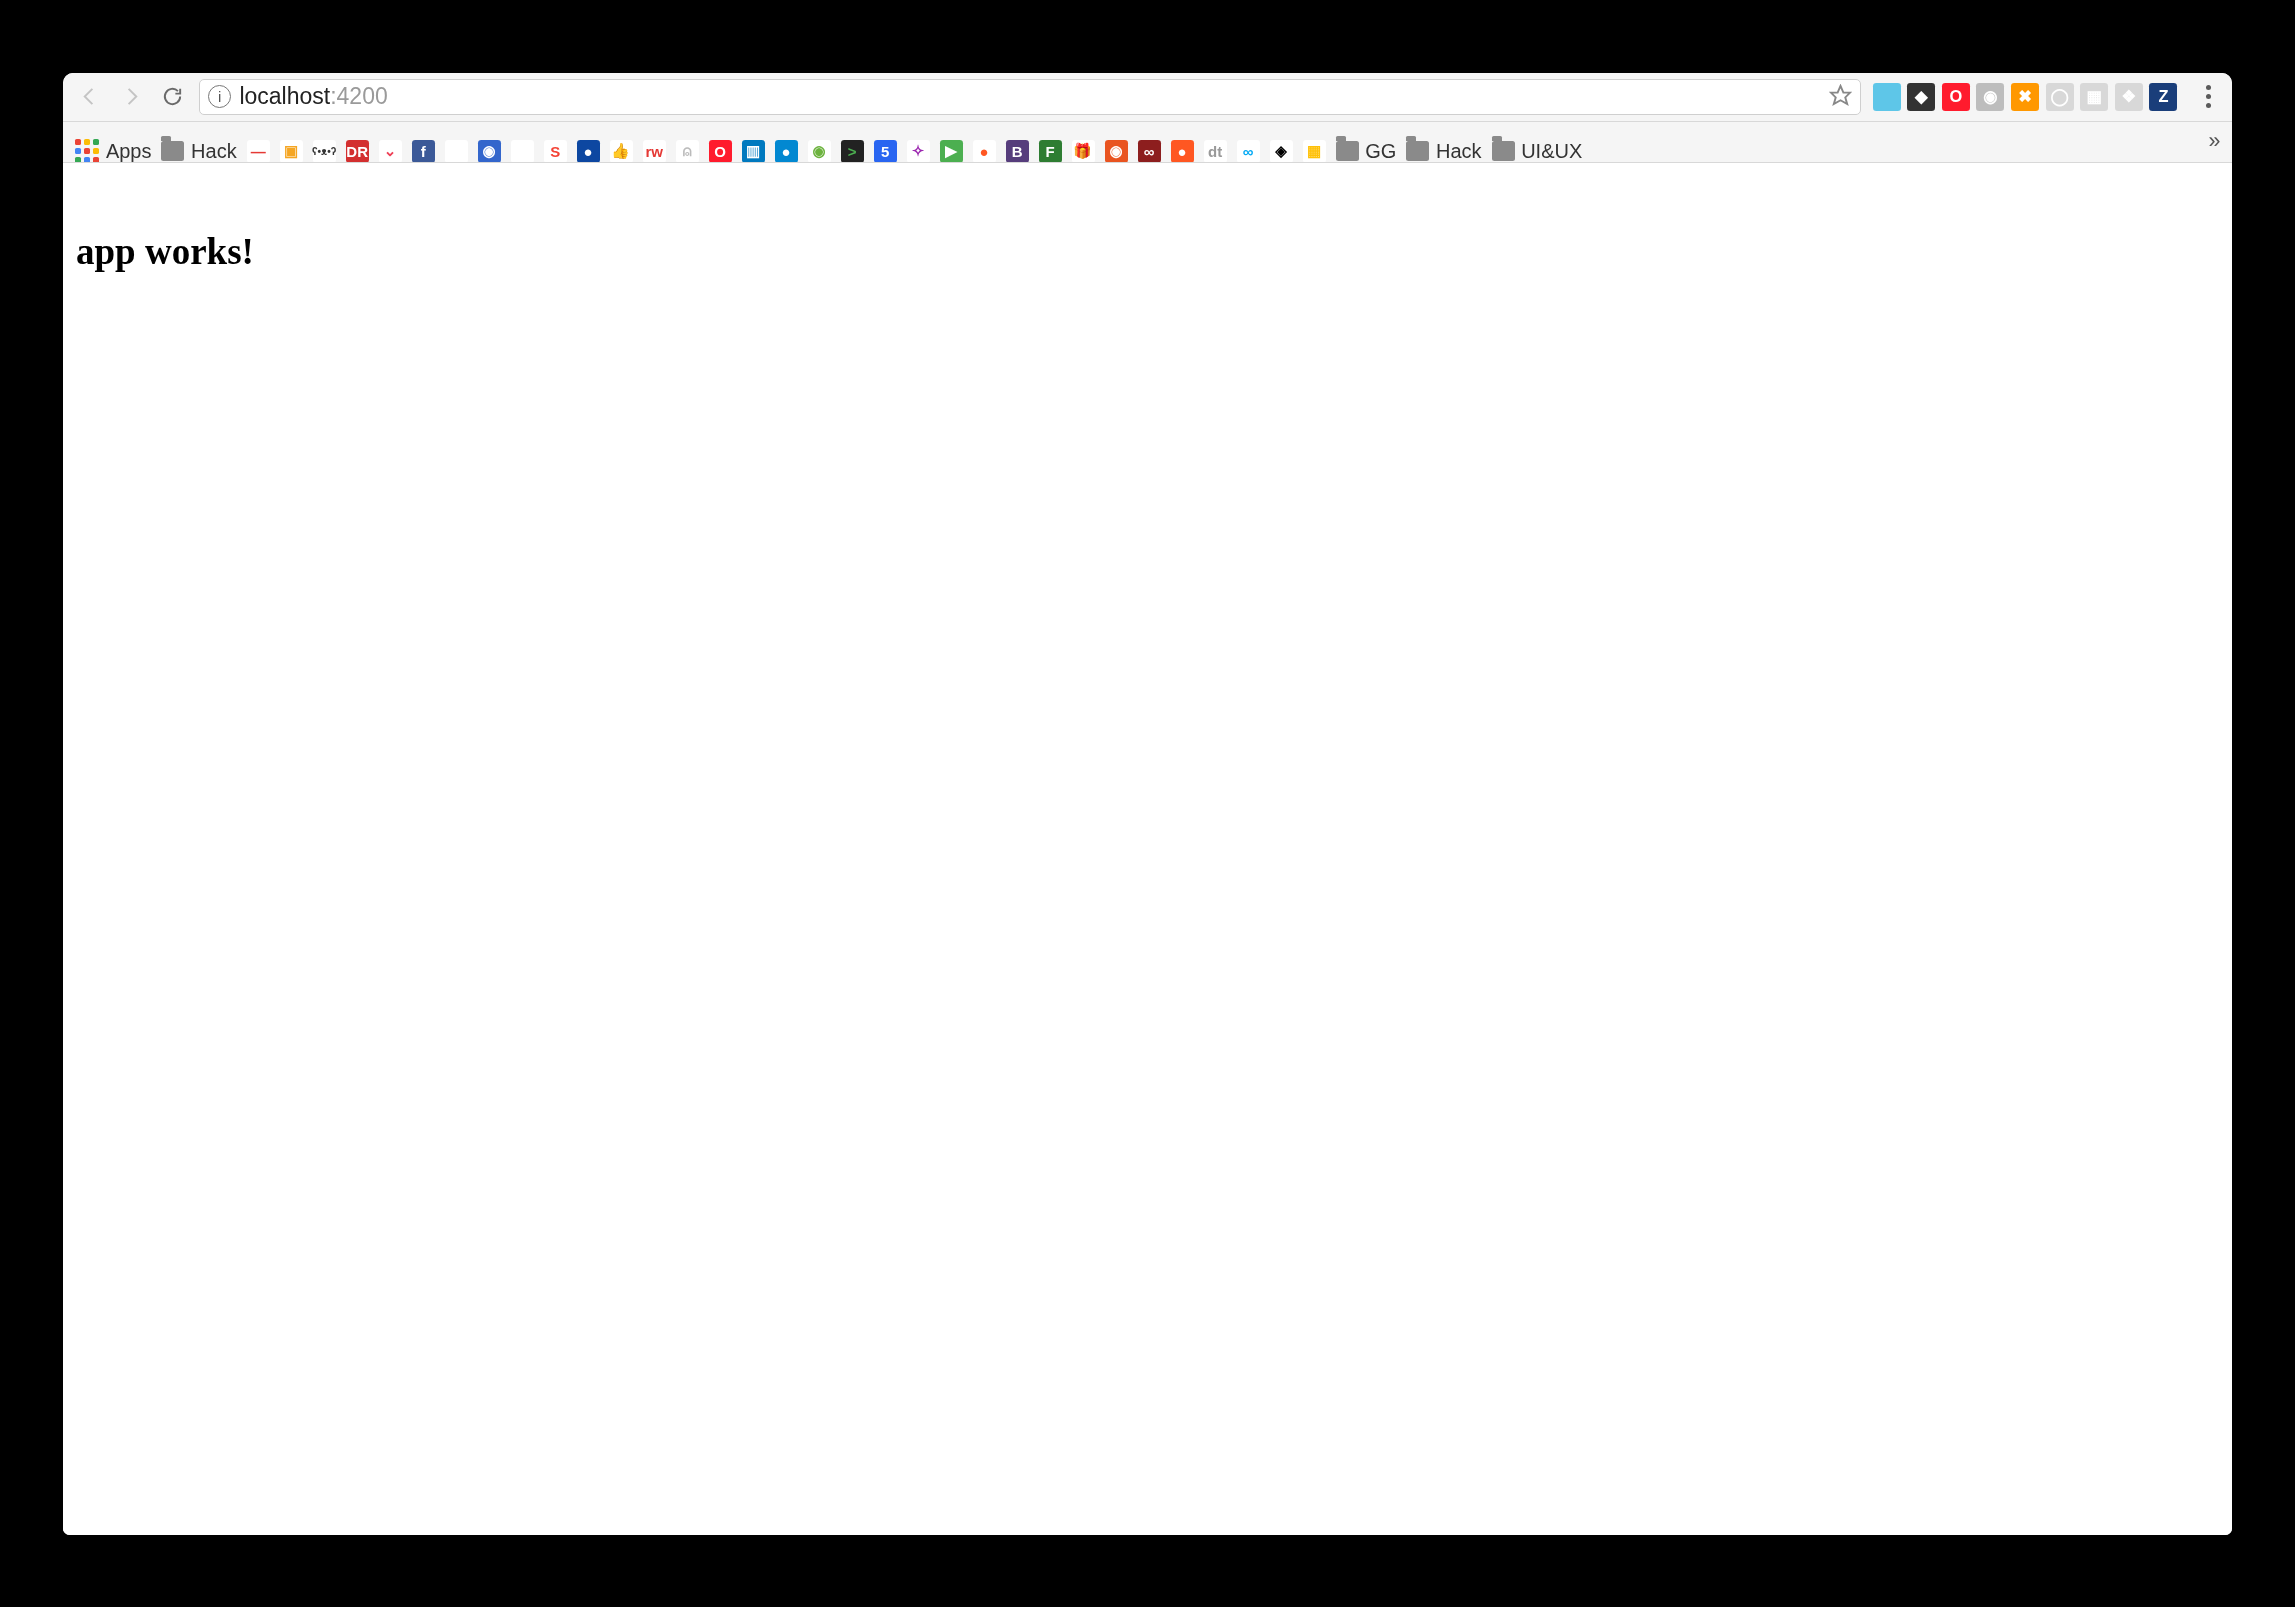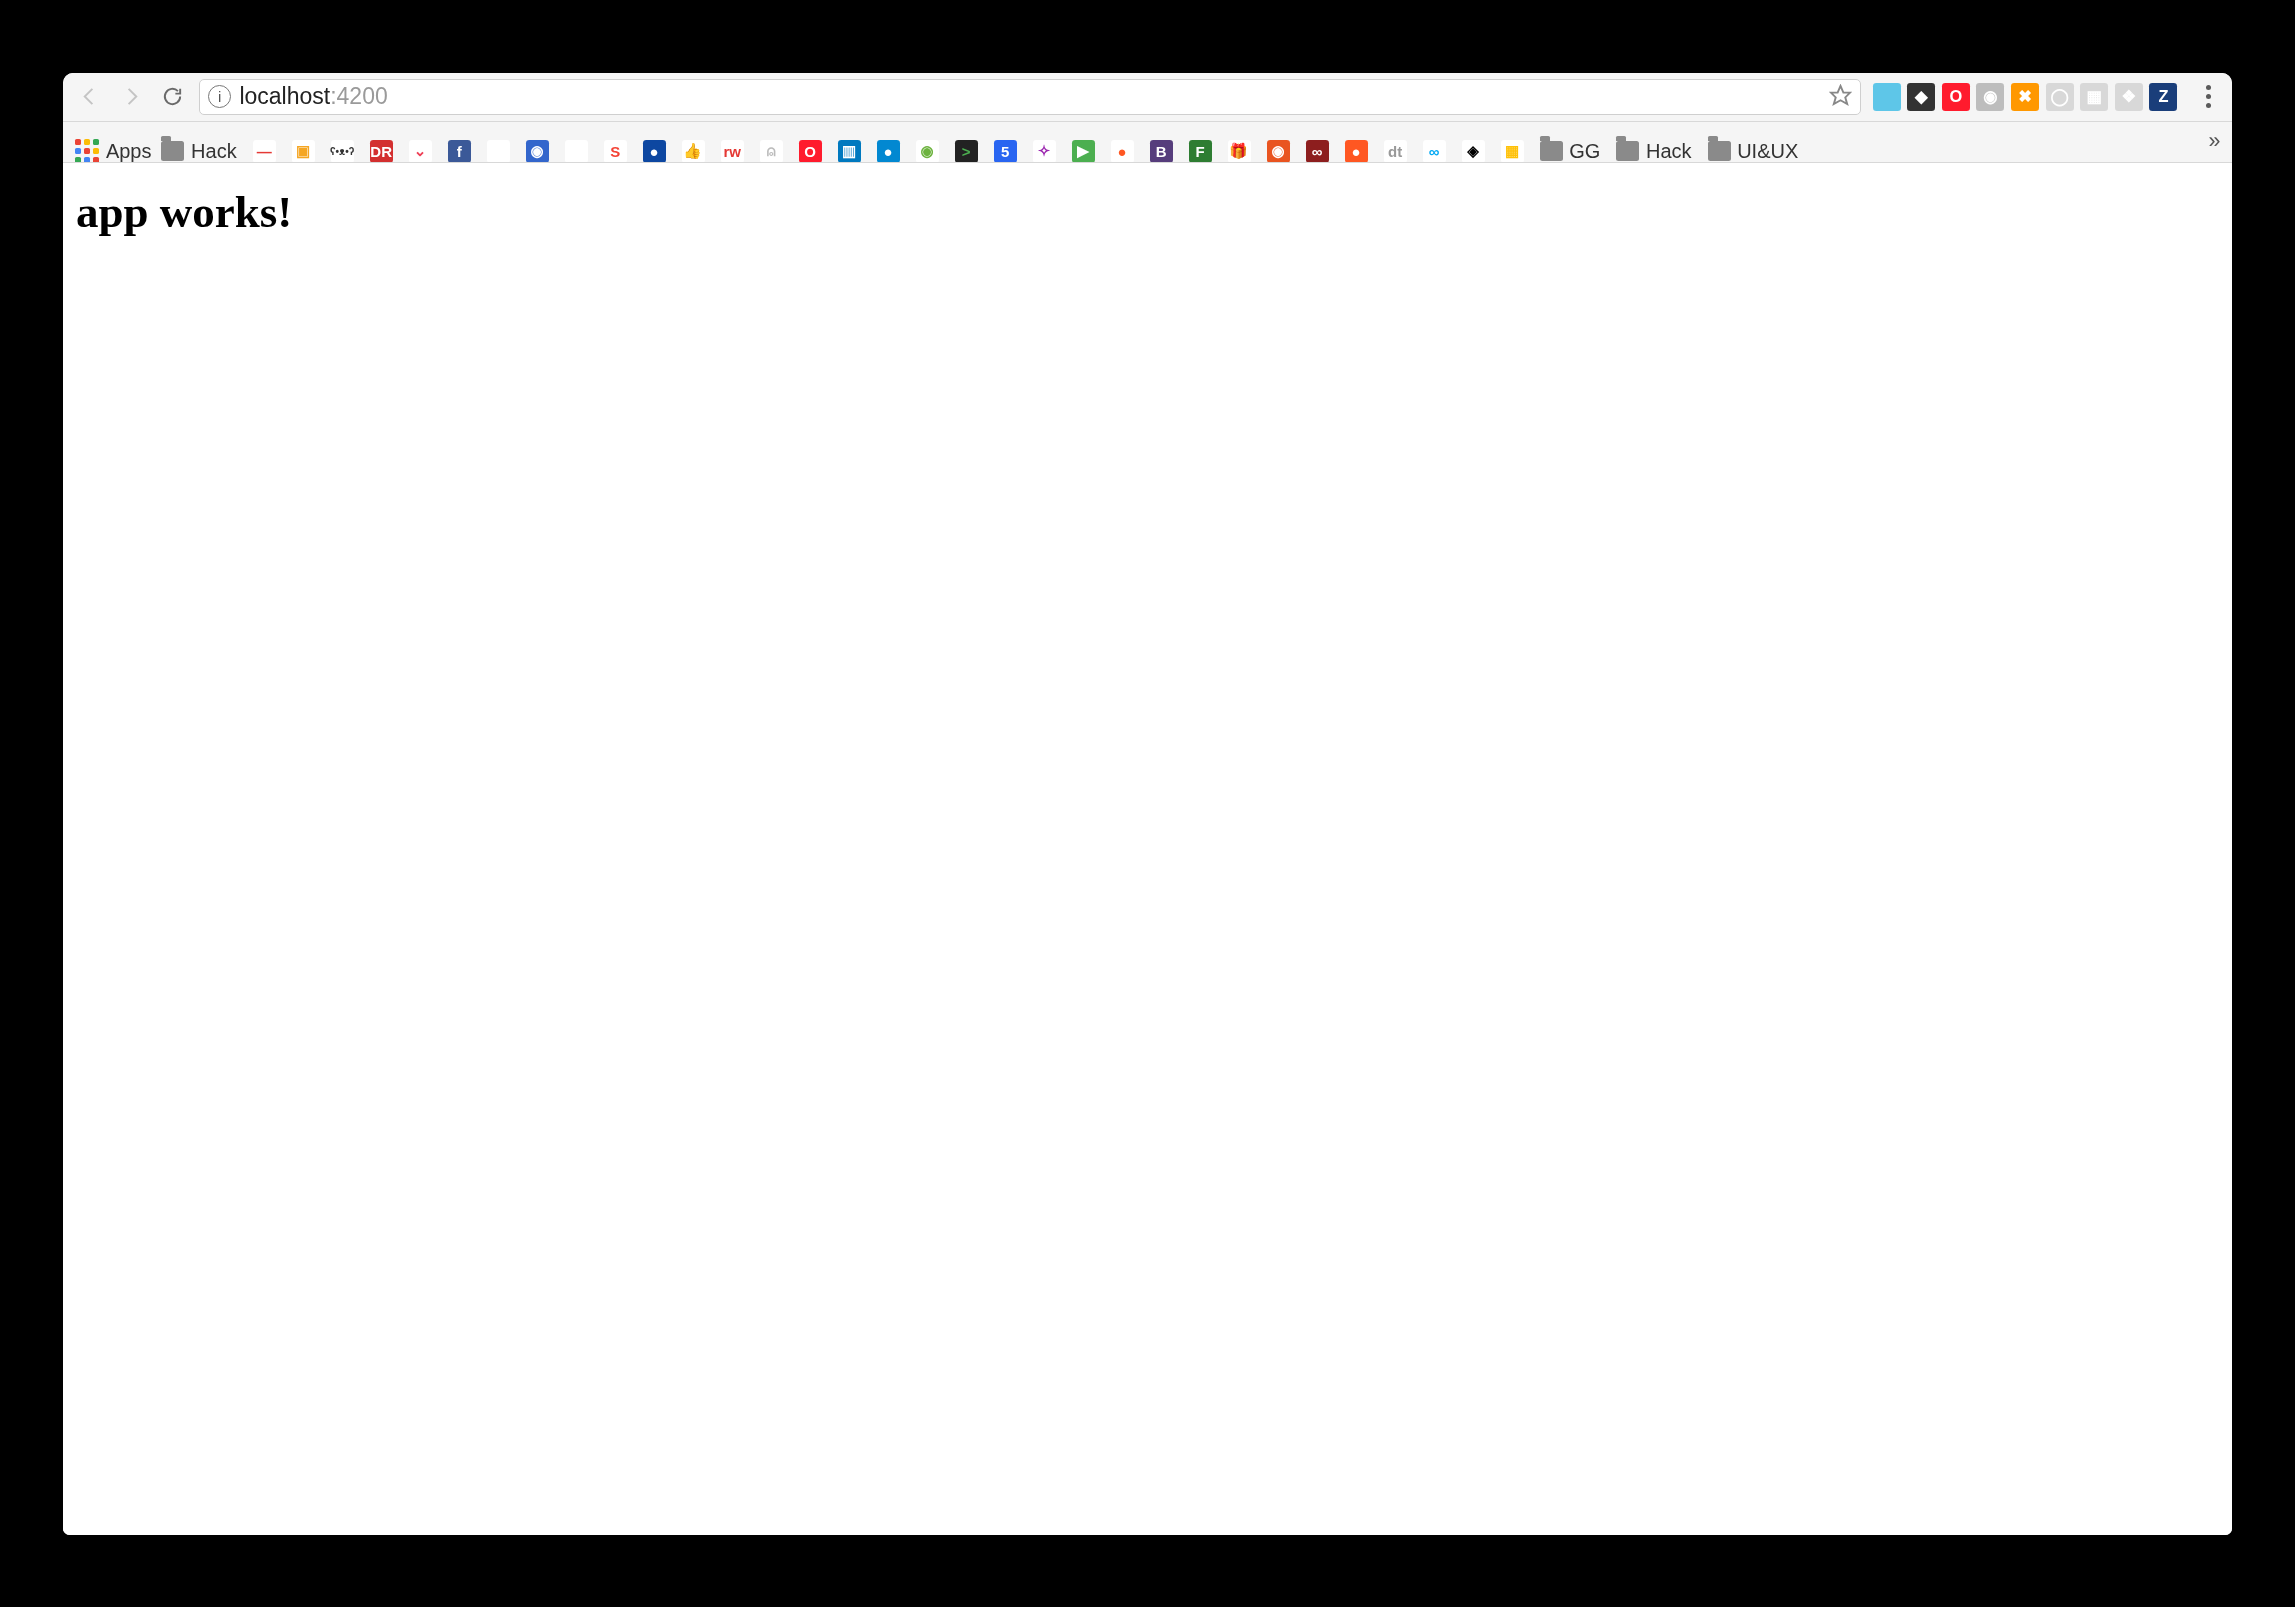"Hack" div { gap: 16px -> 10px }
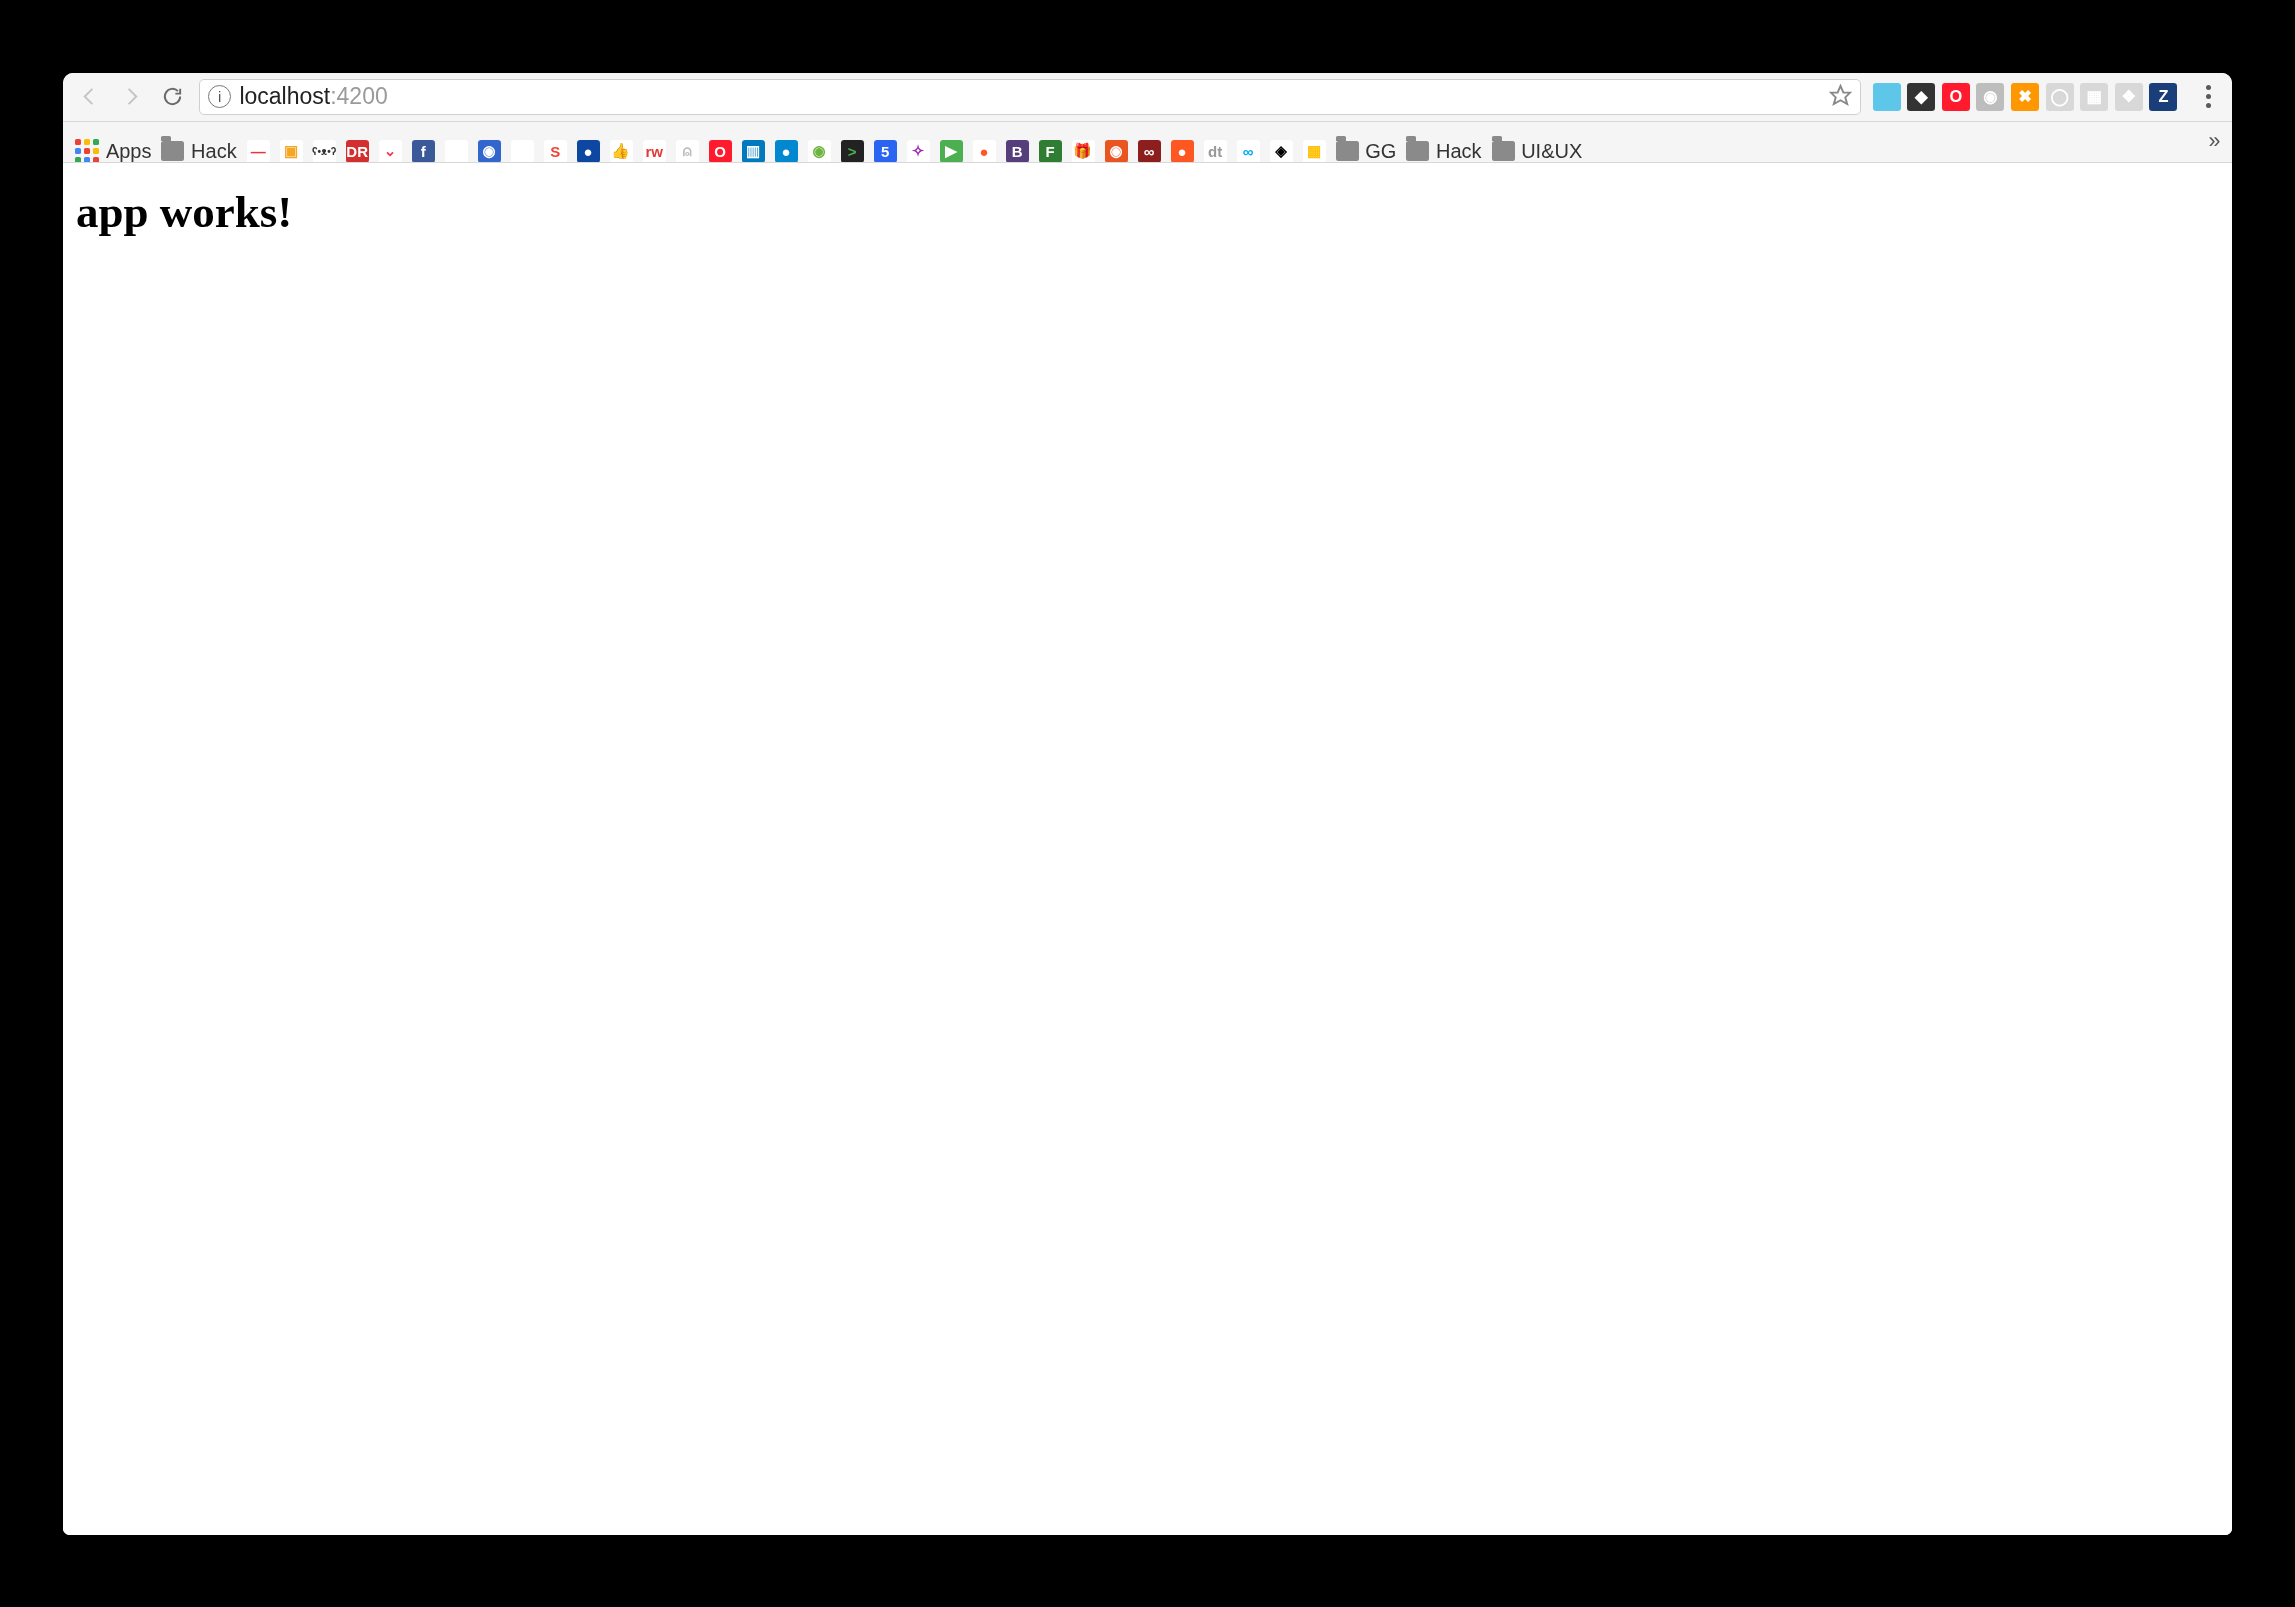"app works!" .viewport h1 { font-size: 45px -> 37px; margin-top: none -> 44px }
